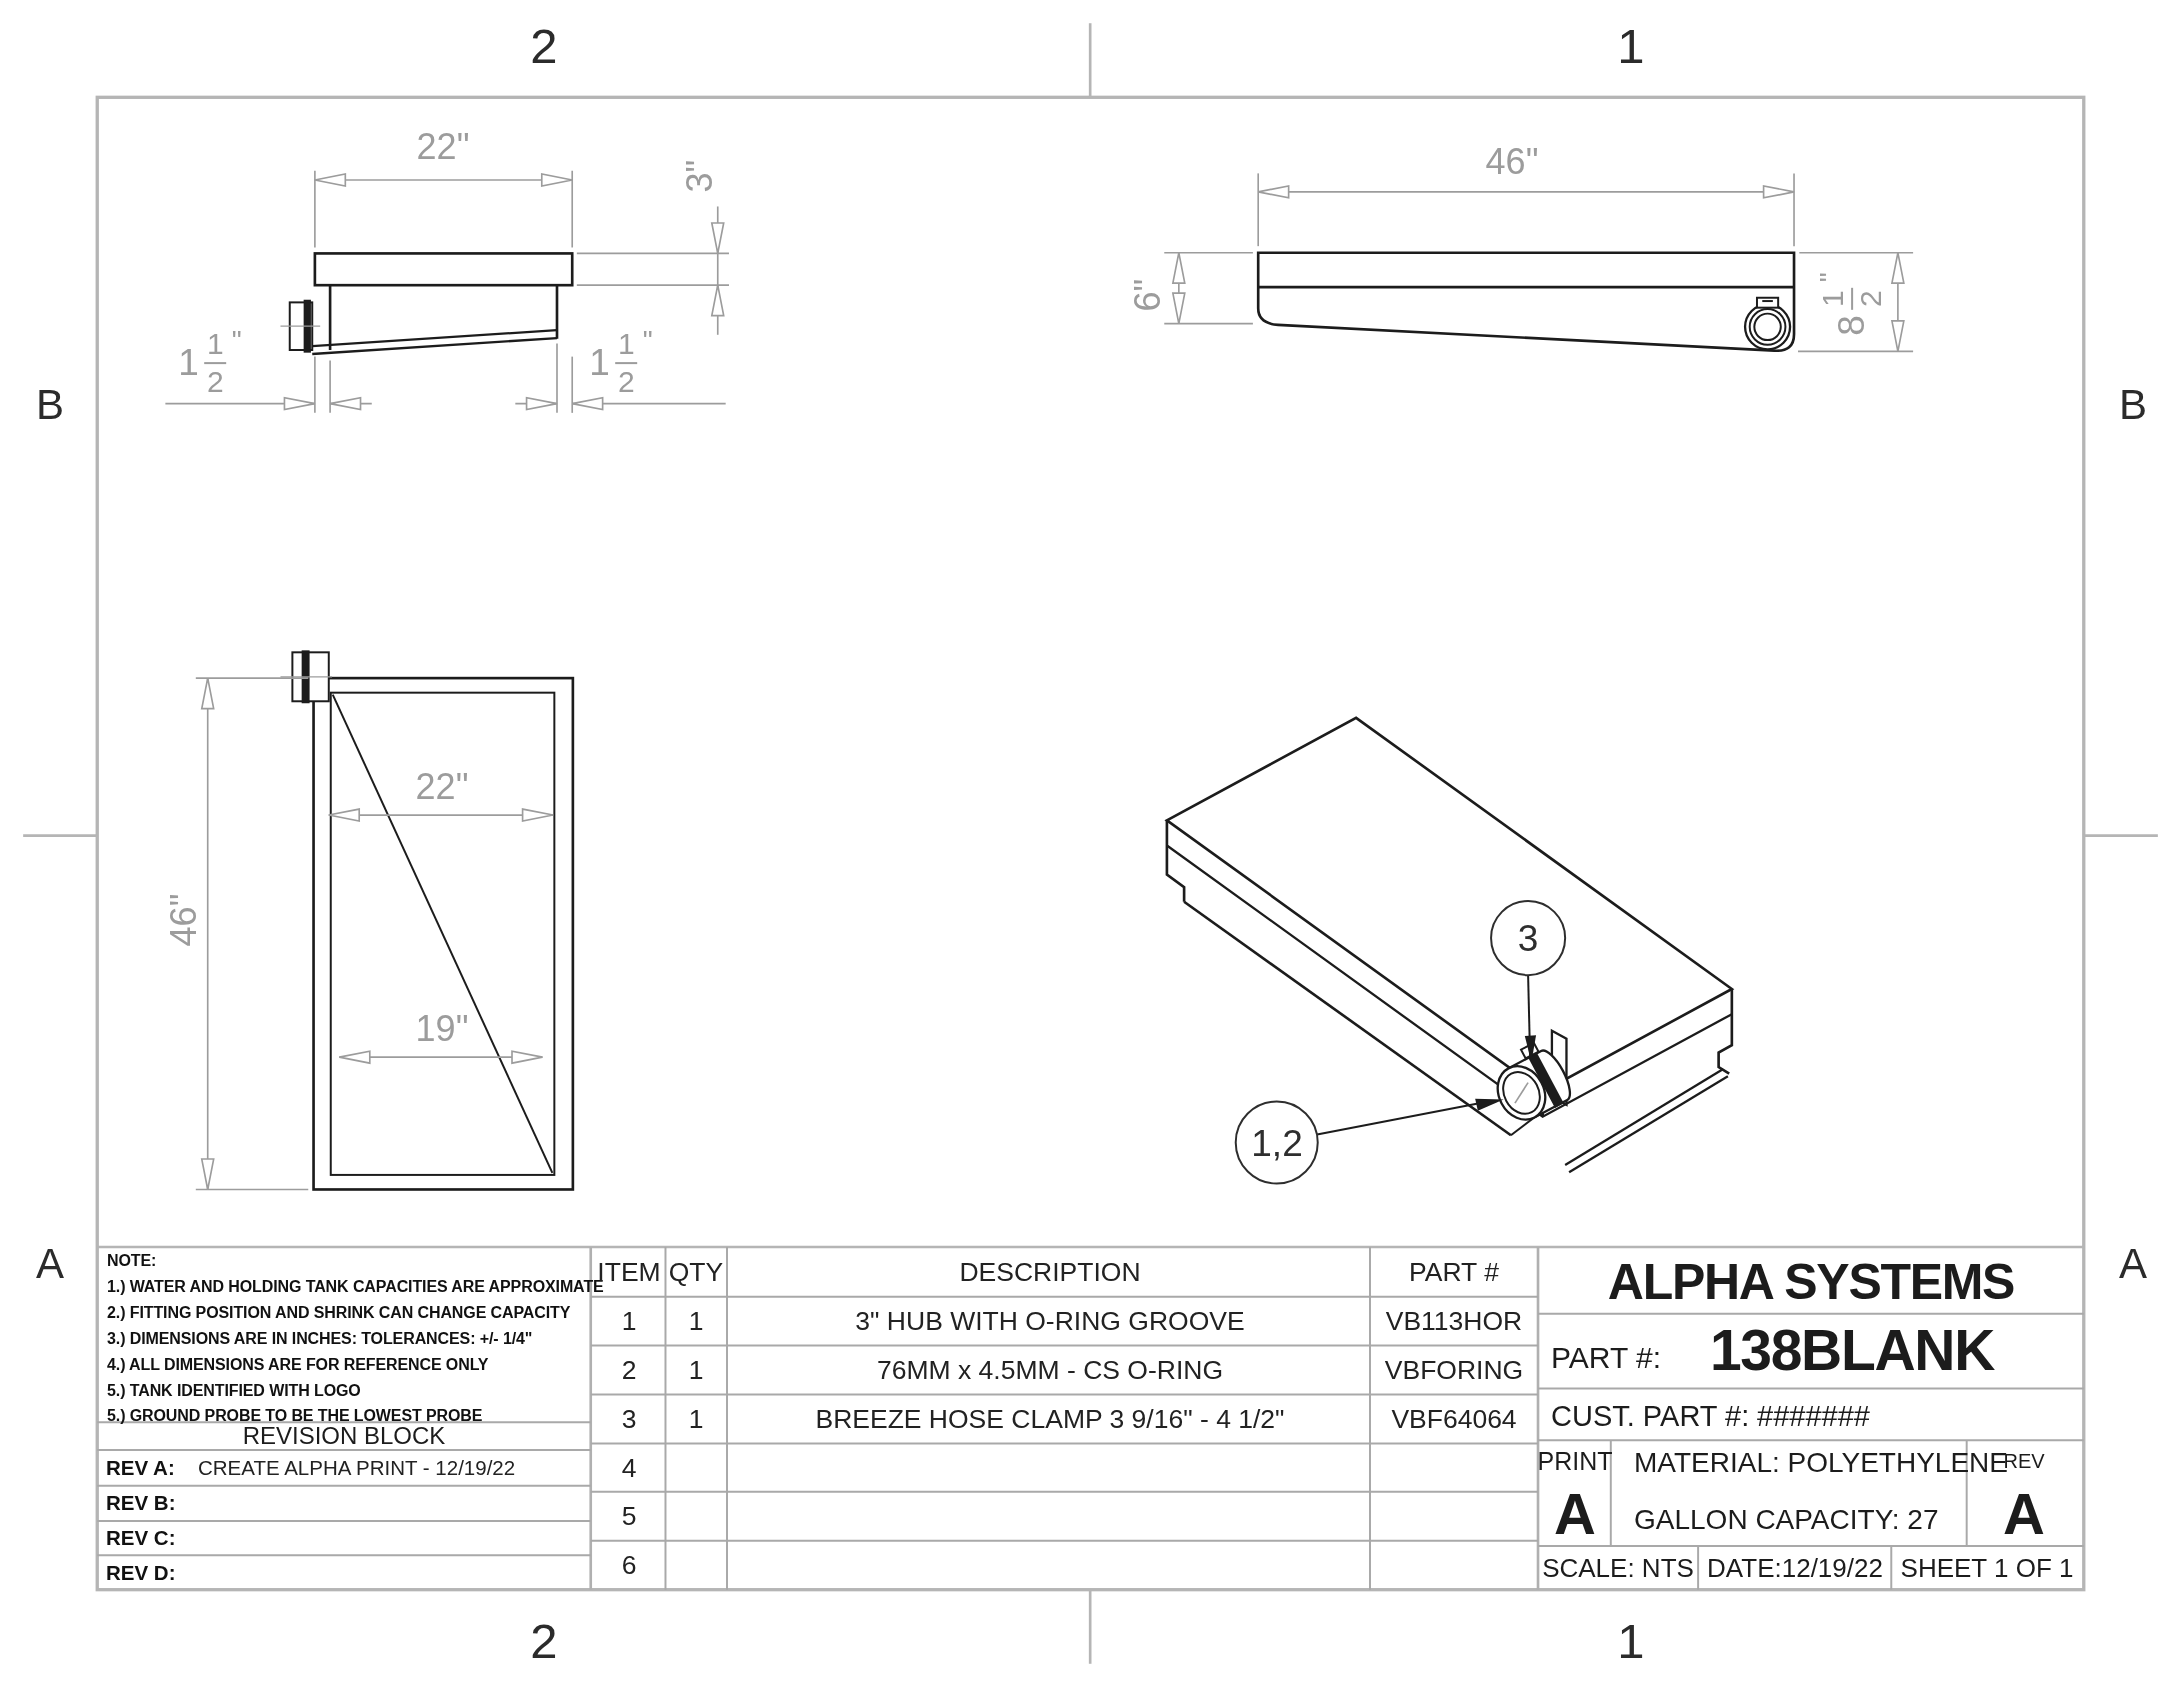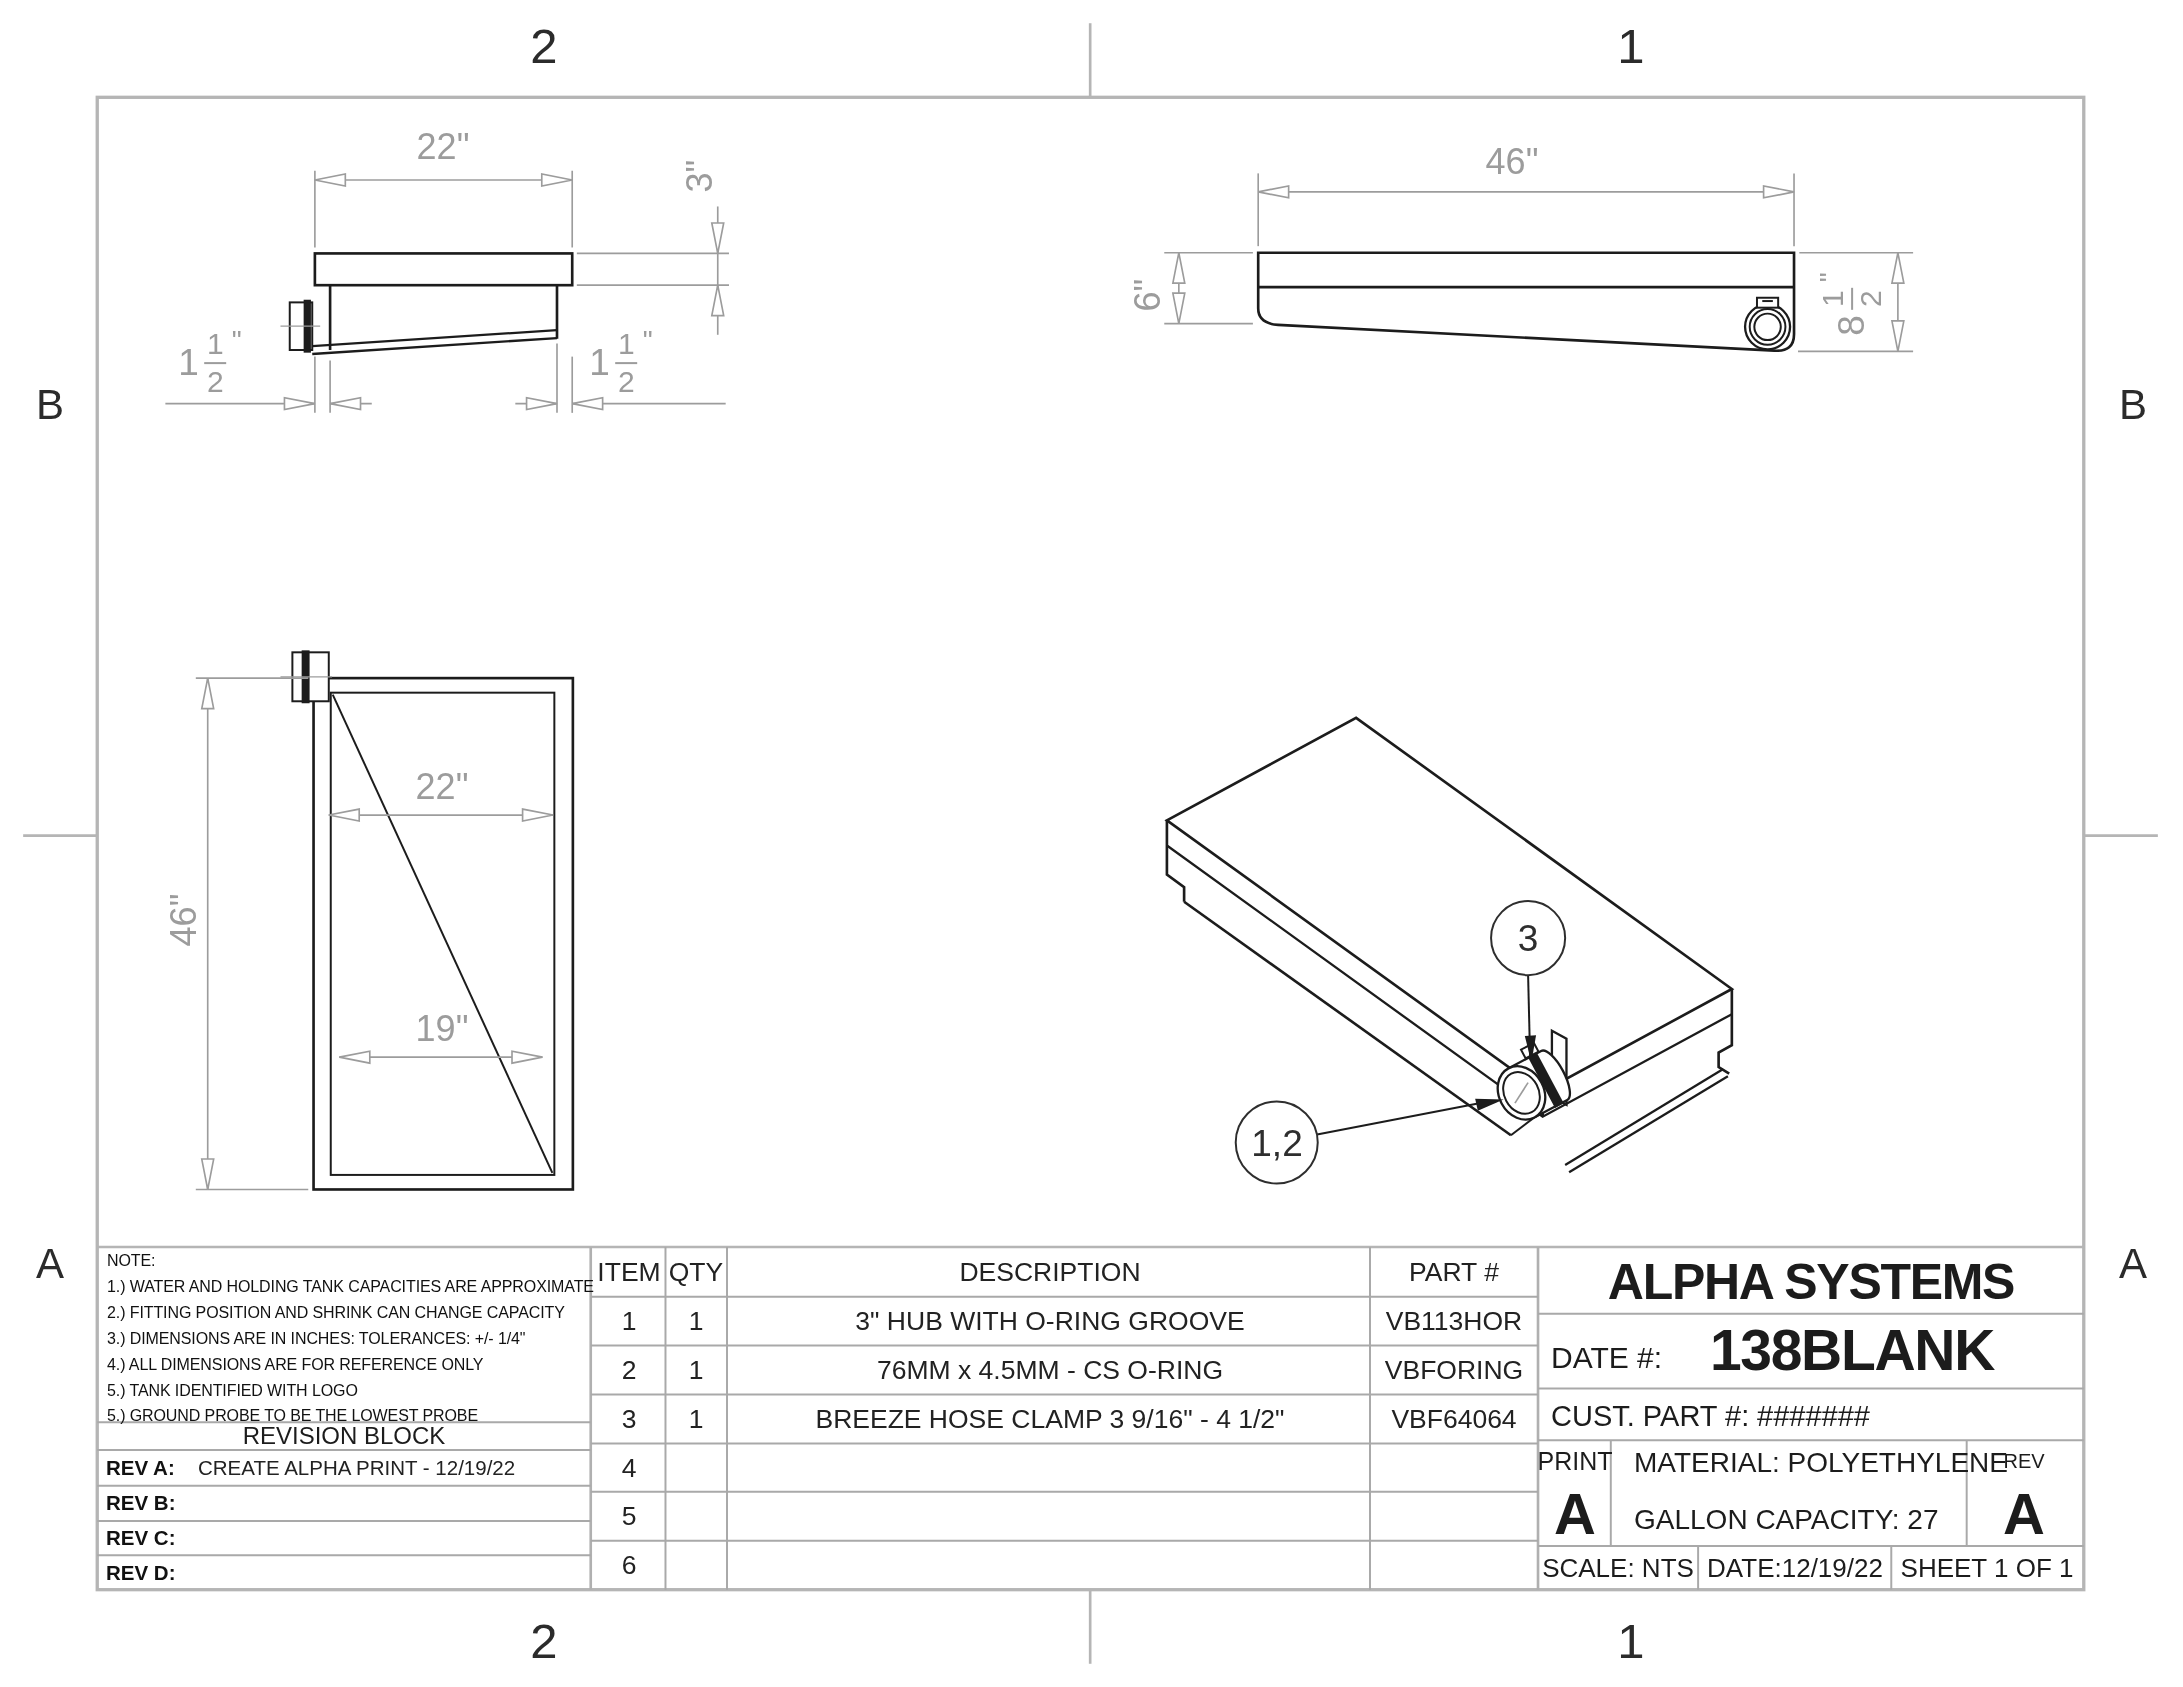"NOTE:" .note-line { font-weight: normal -> bold }
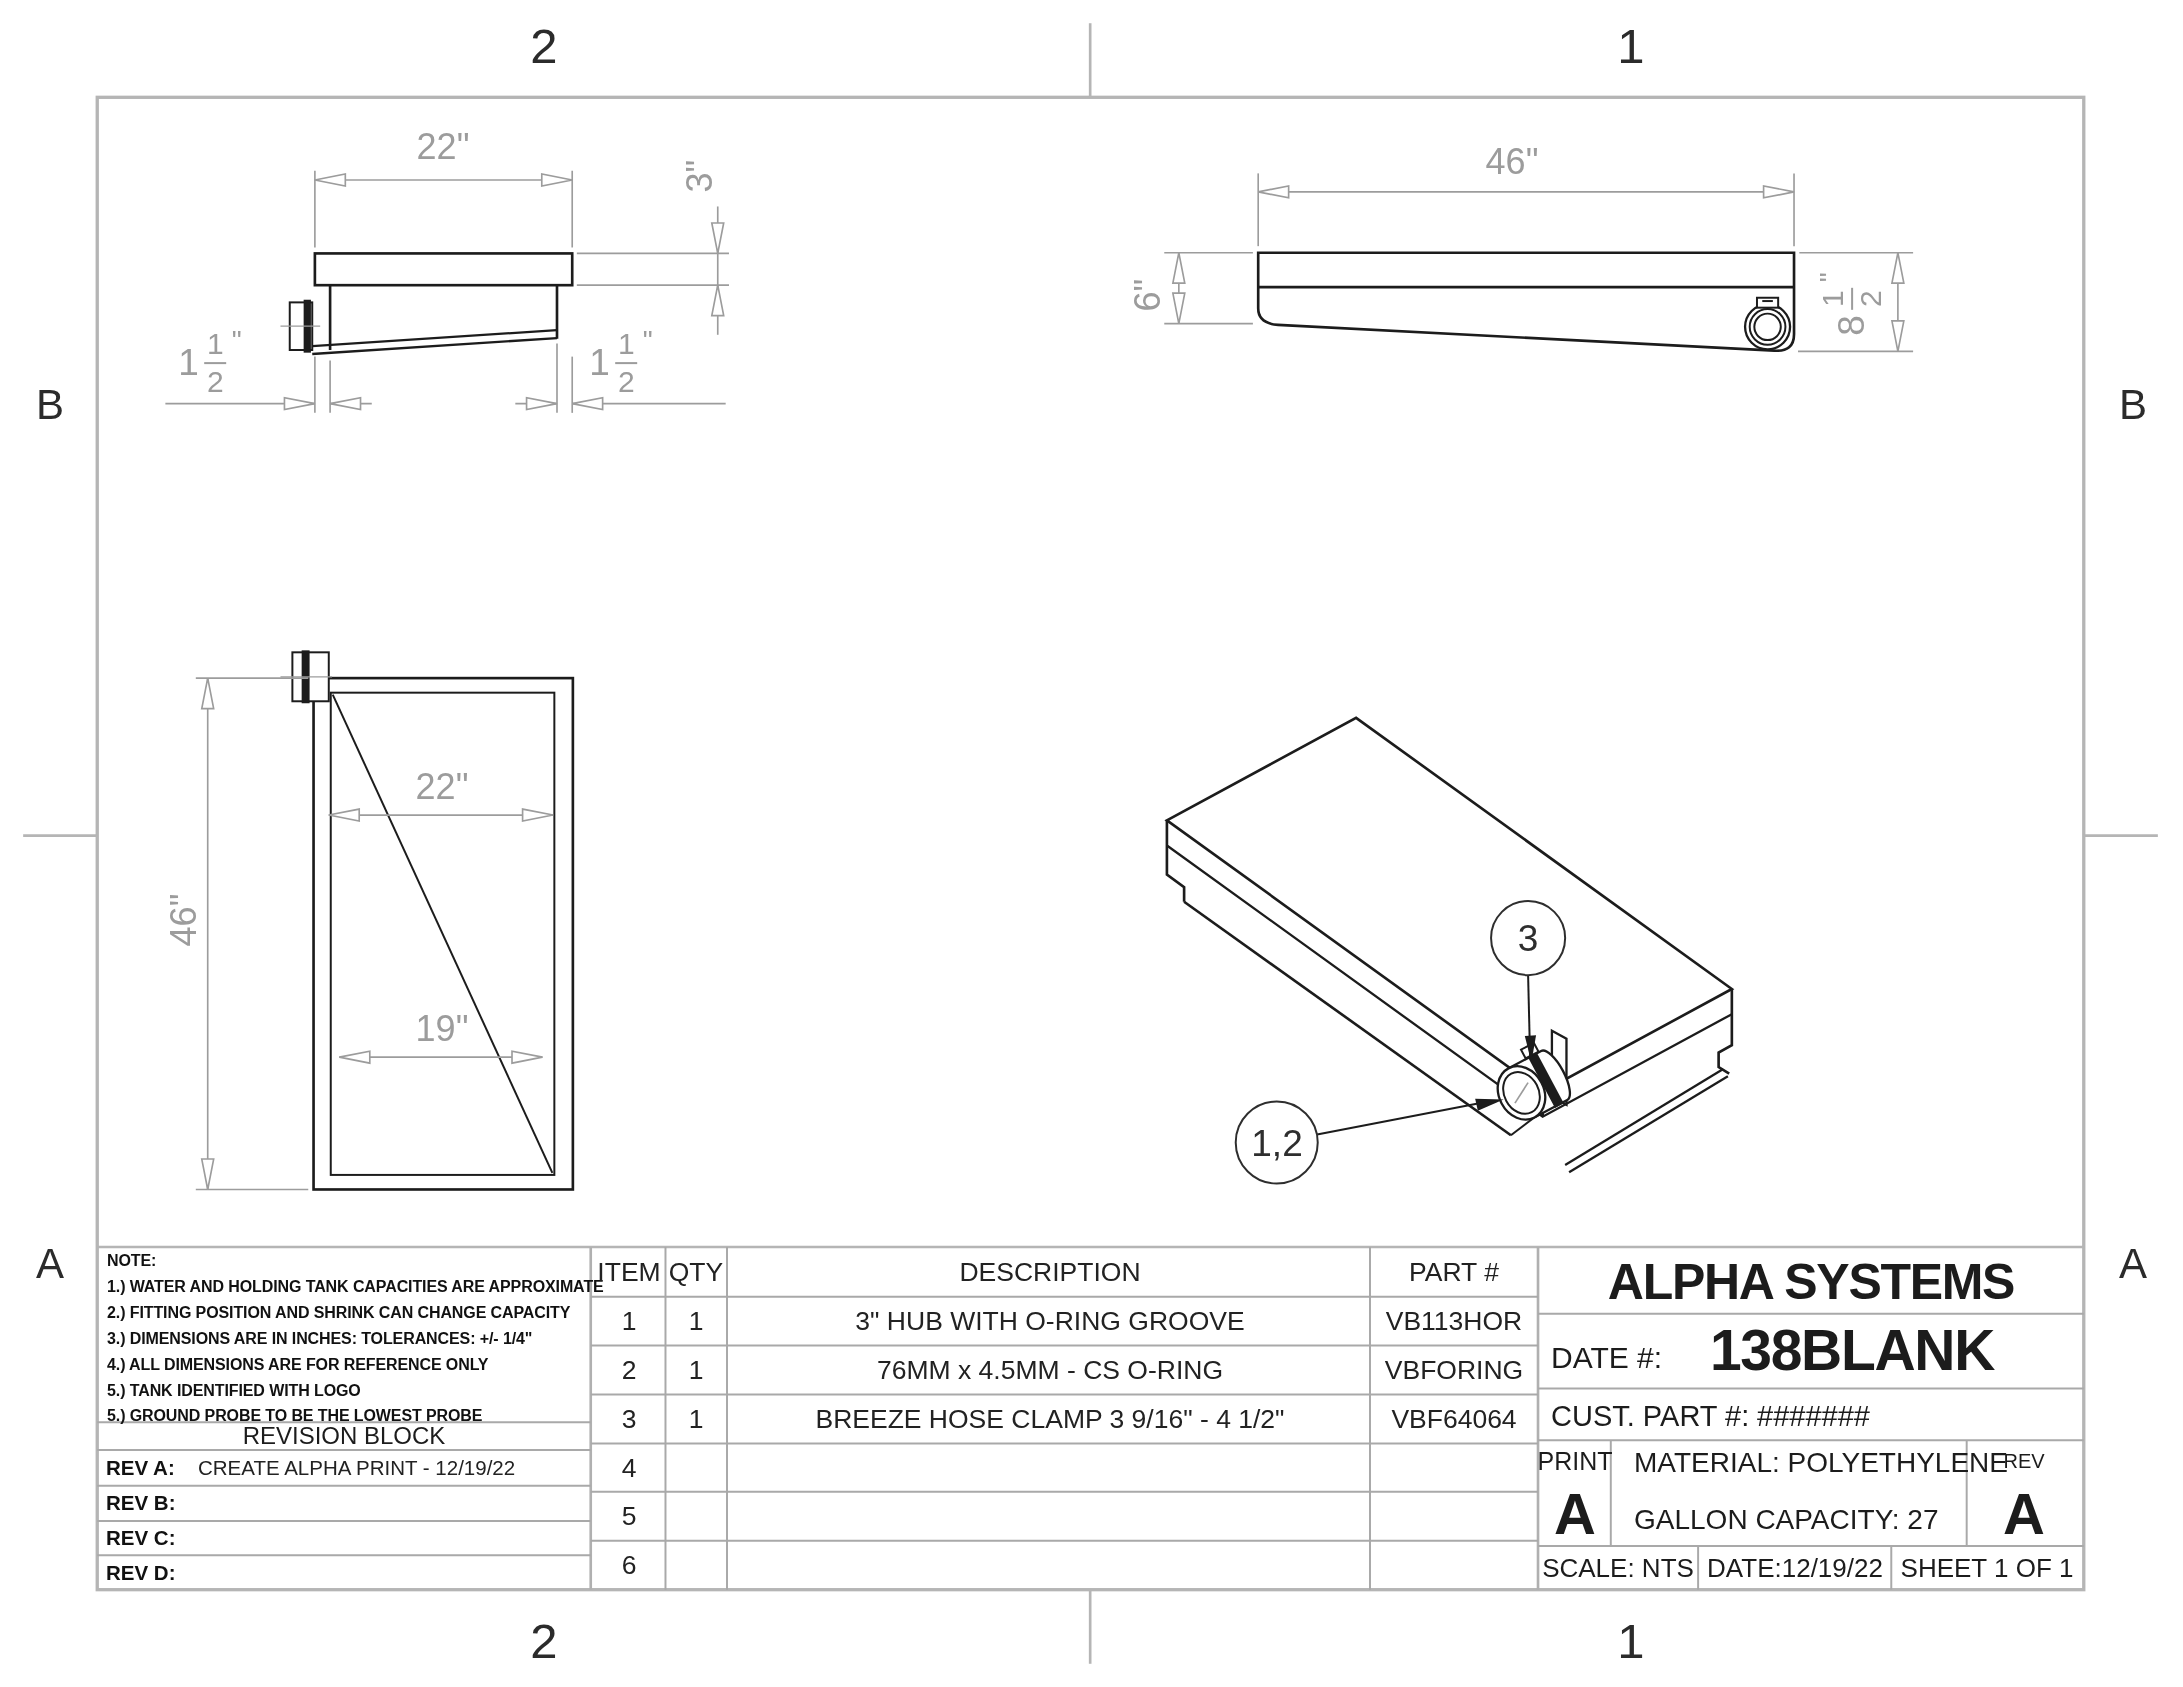"DATE #:" div.txt-l { text: DATE -> PART }
